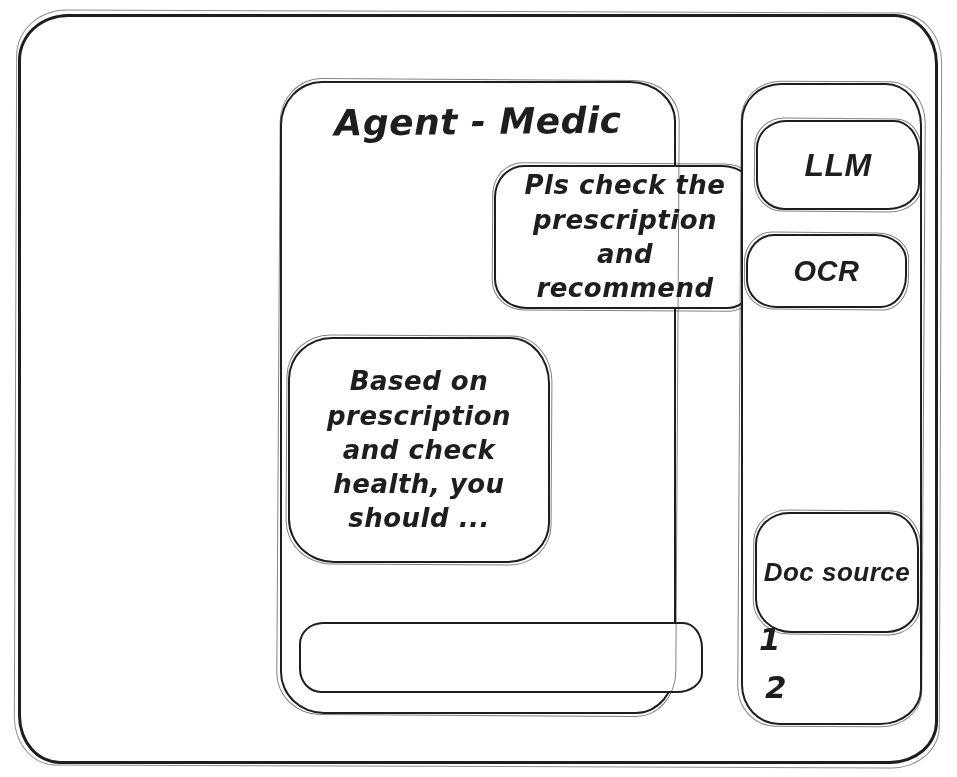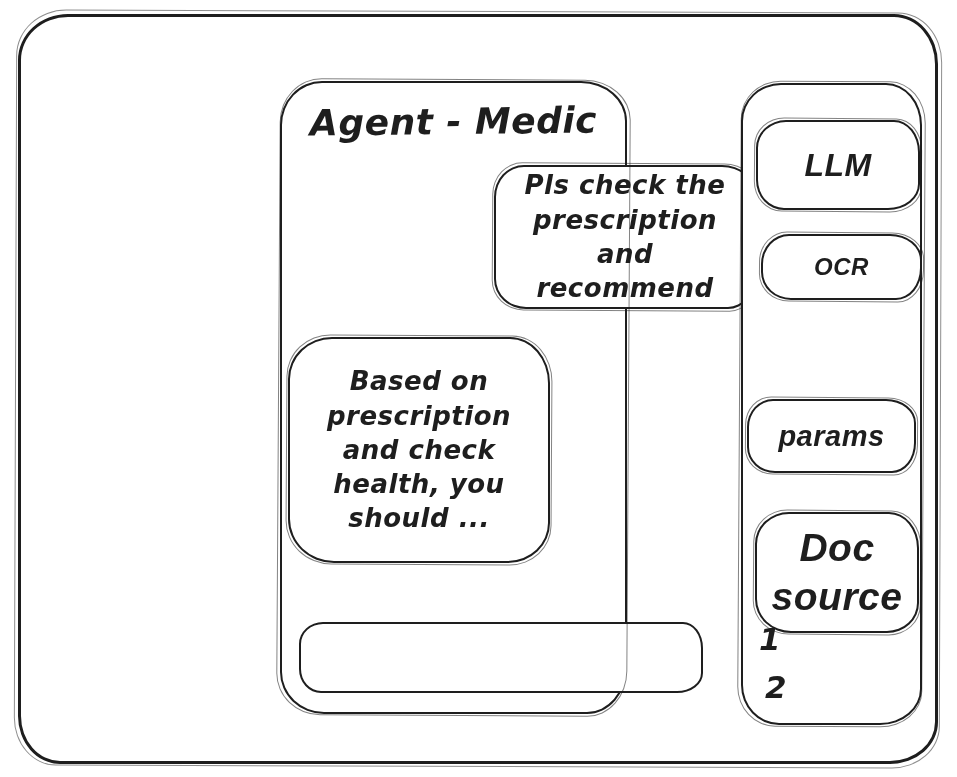"Agent - Medic" .chat { width: 347px -> 396px }
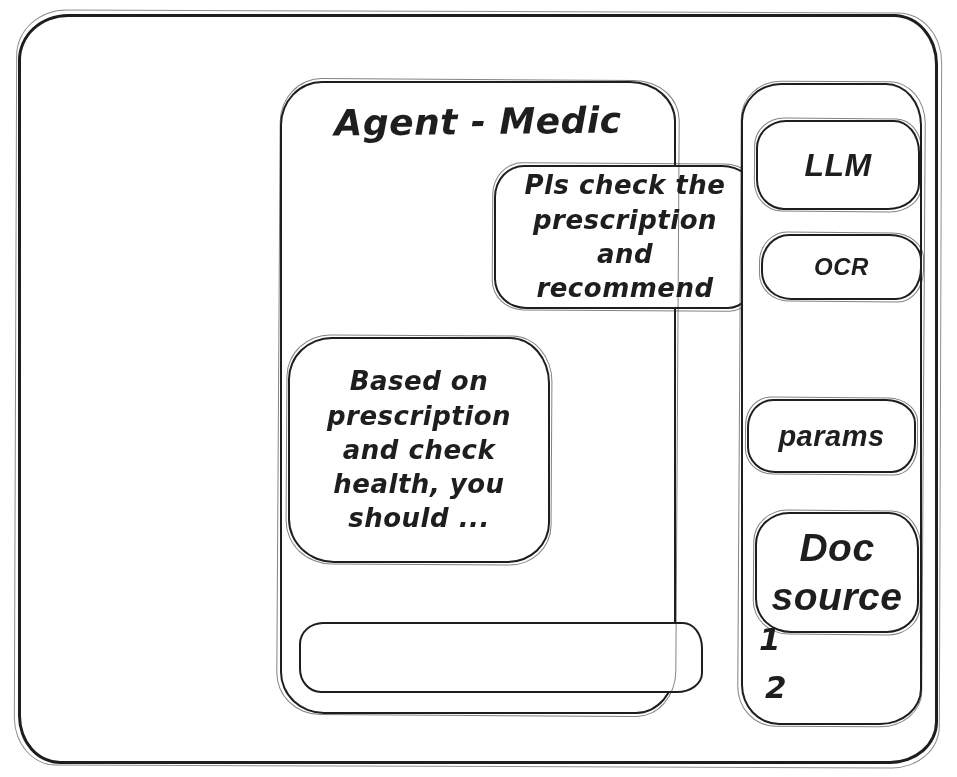"OCR" .btn-ocr { font-size: 24px -> 29px; height: 66px -> 74px; left: 18px -> 3px }
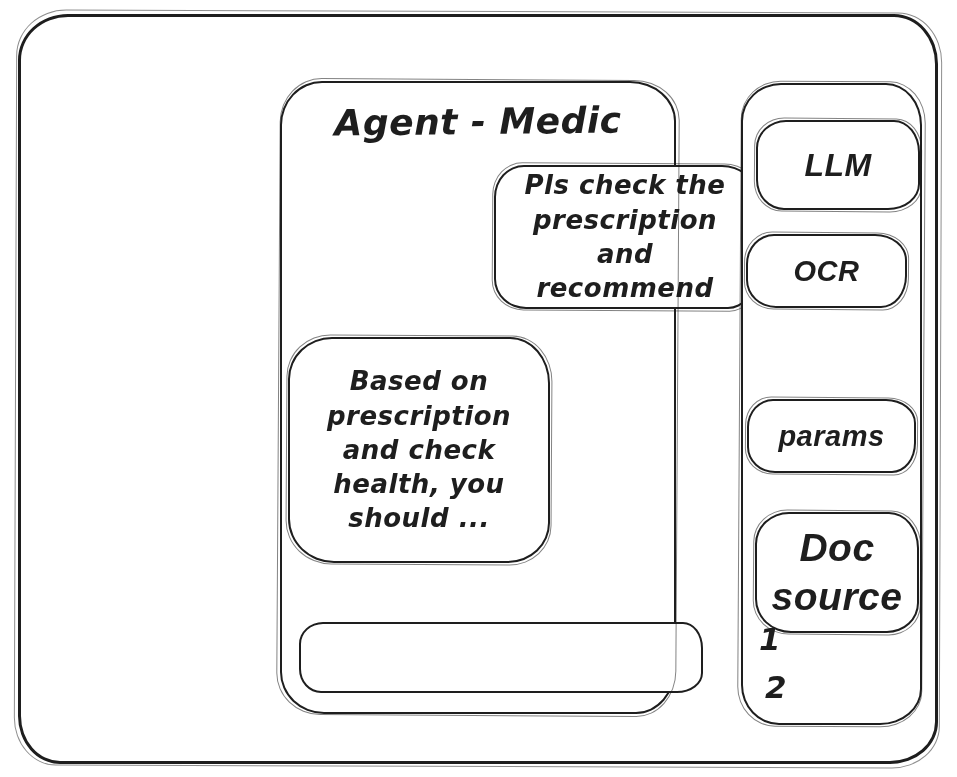"params" button.tool-btn { html: <button>params</button> -> none }
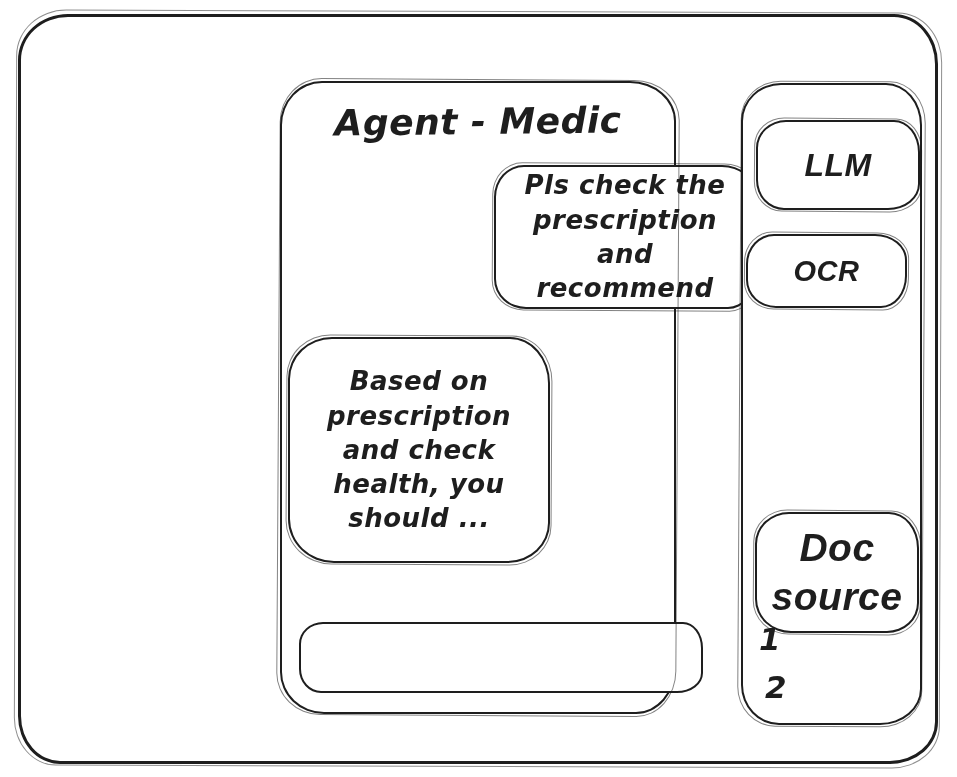"Doc source" .btn-doc { font-size: 39px -> 26px }
